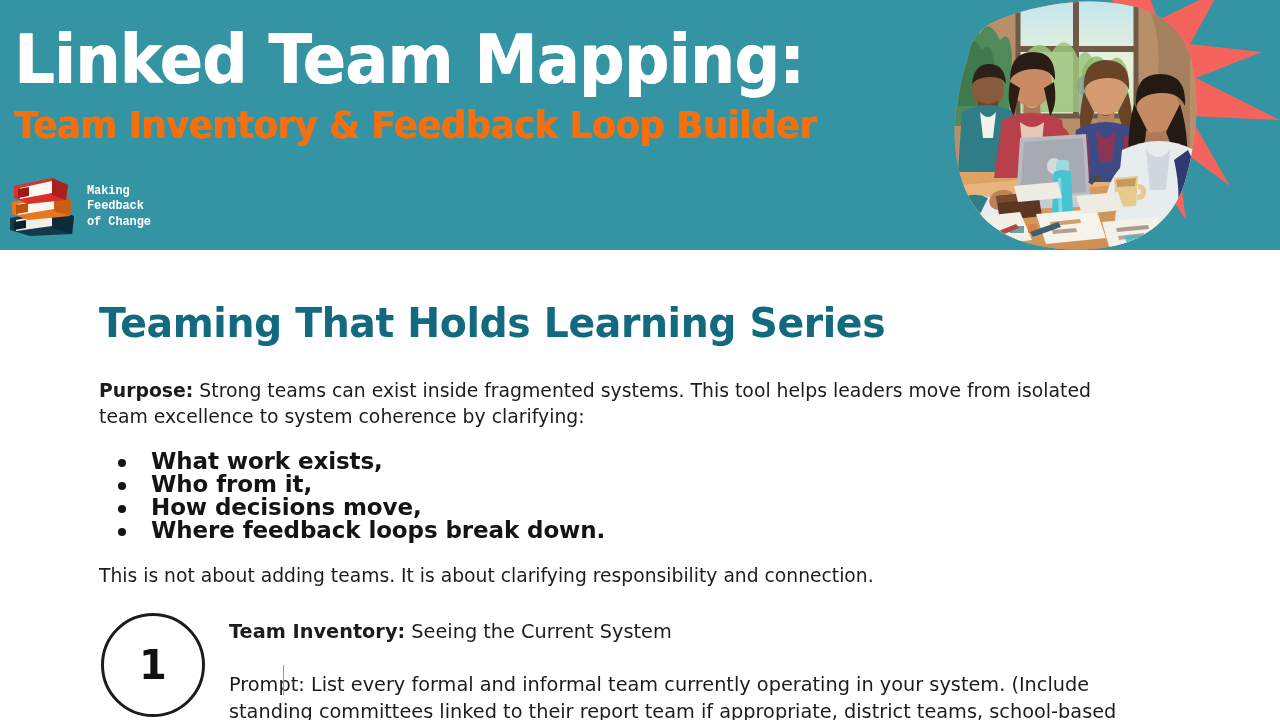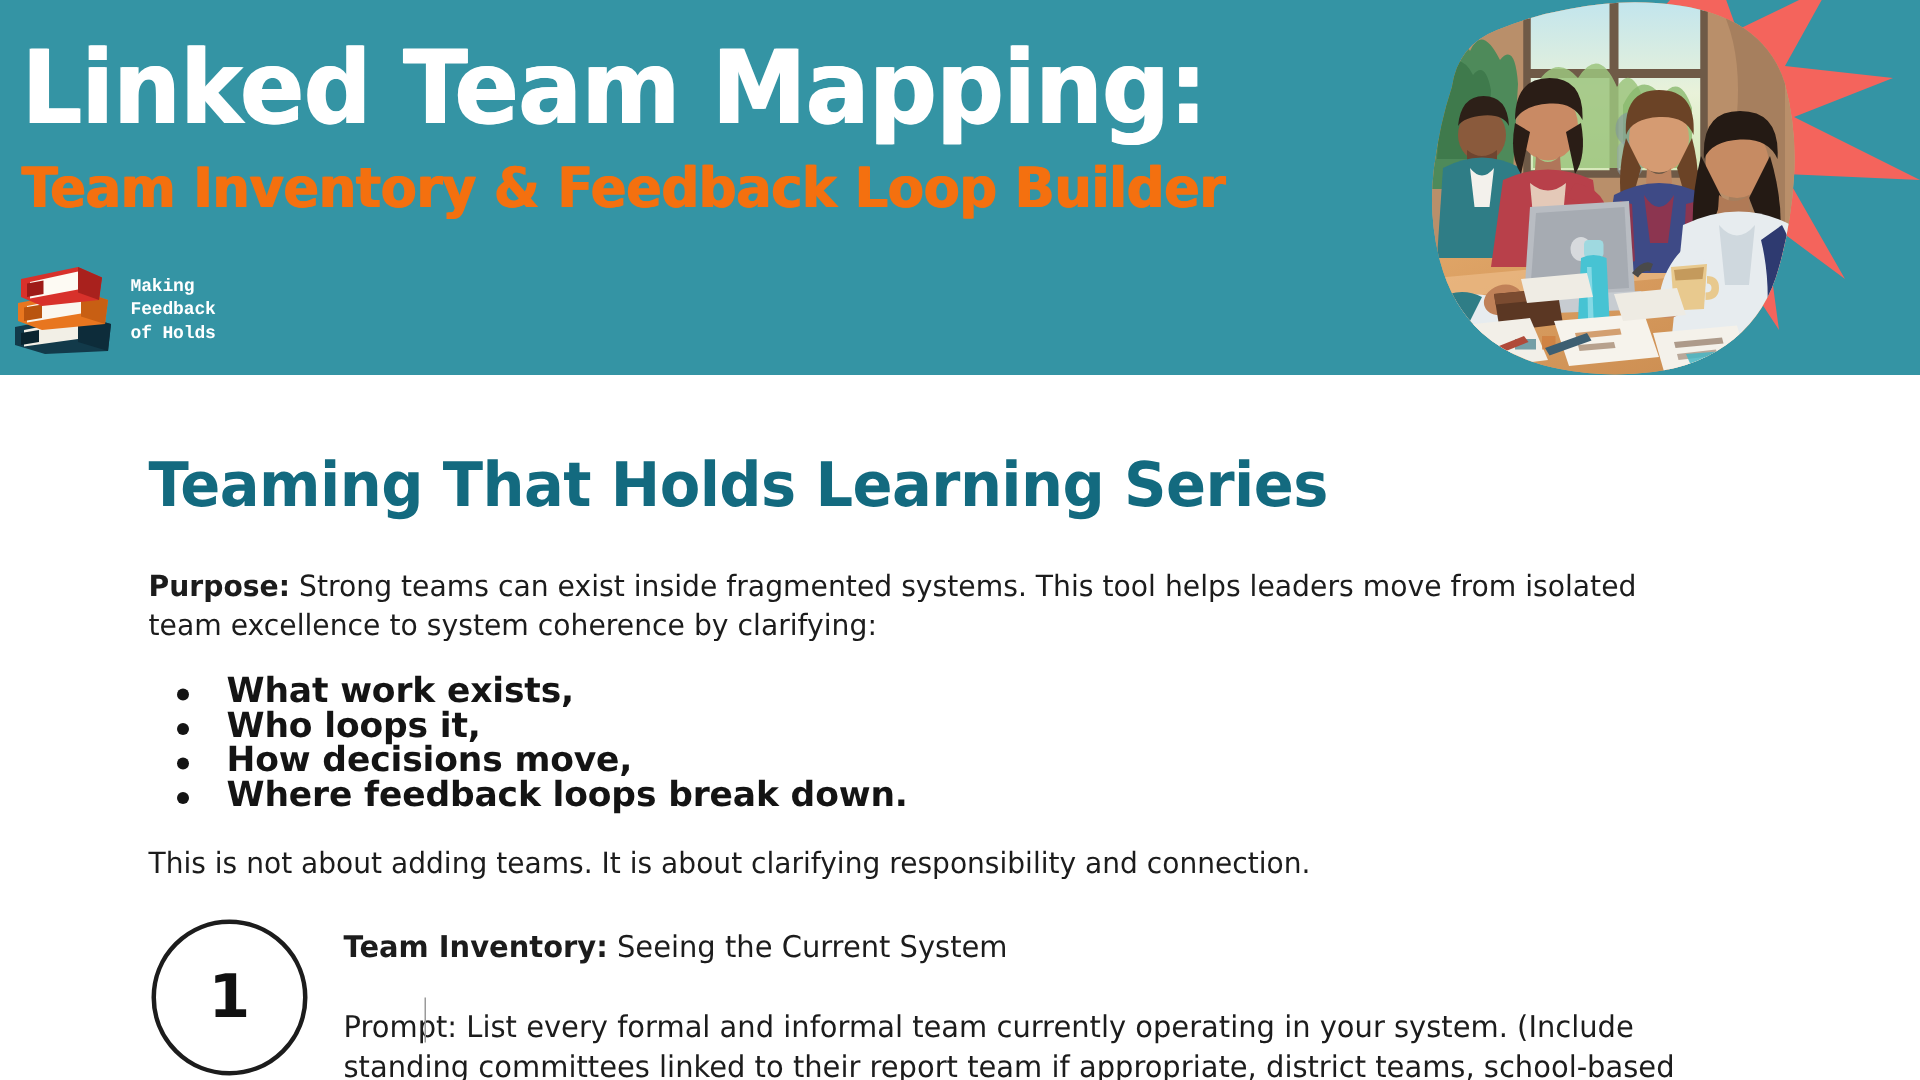"of Holds" div.logo-text { text: Holds -> Change }
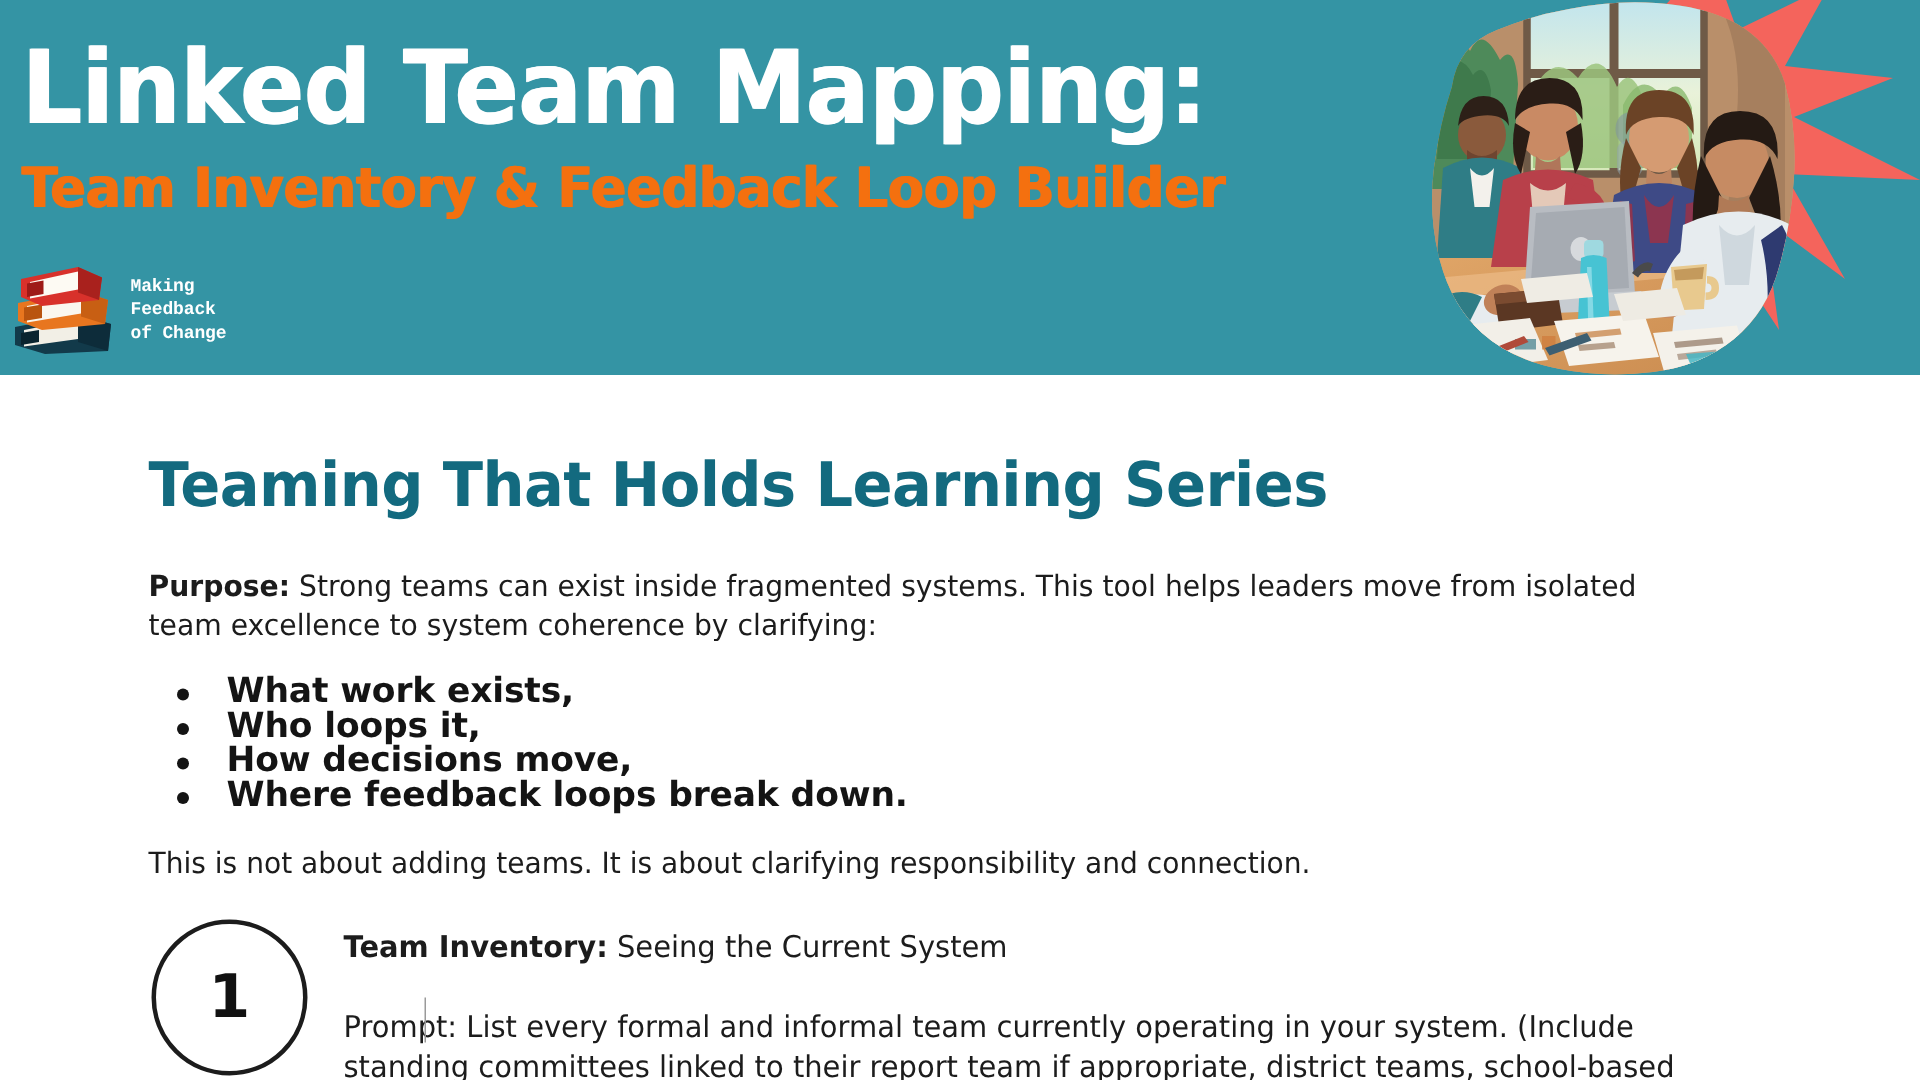"Who loops it," span { text: loops -> from }
